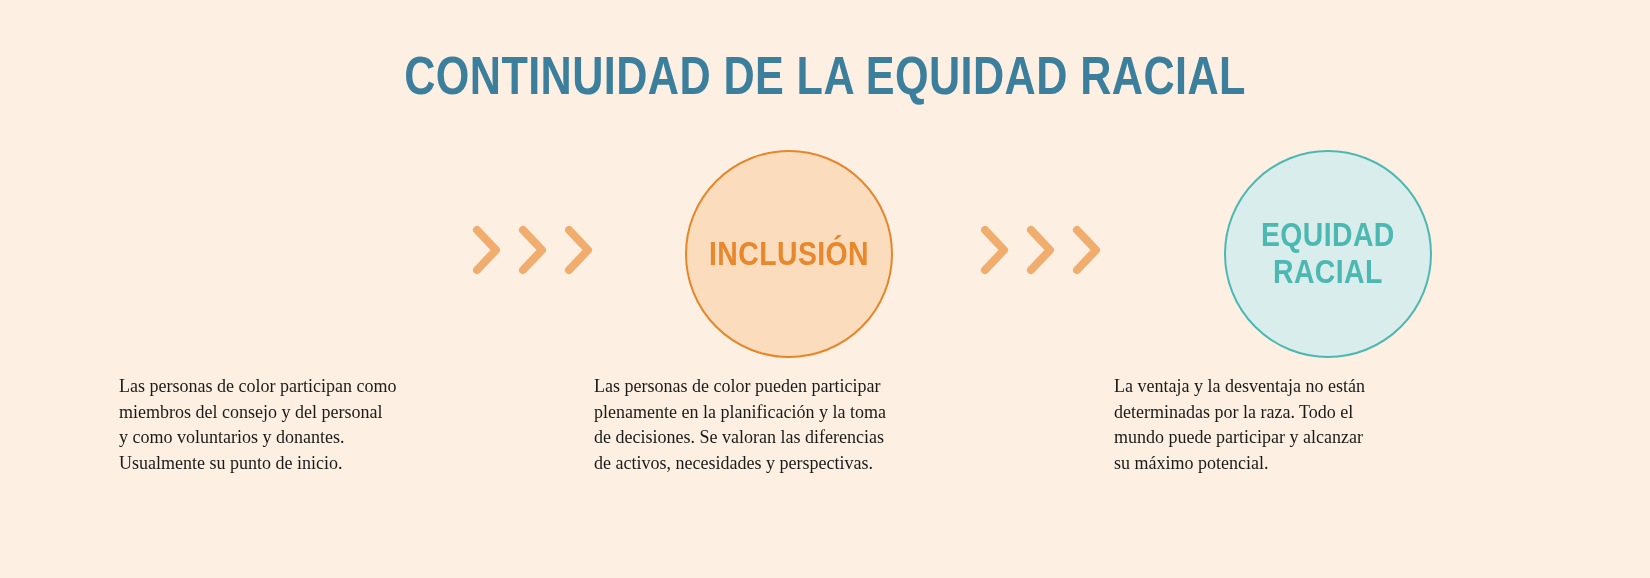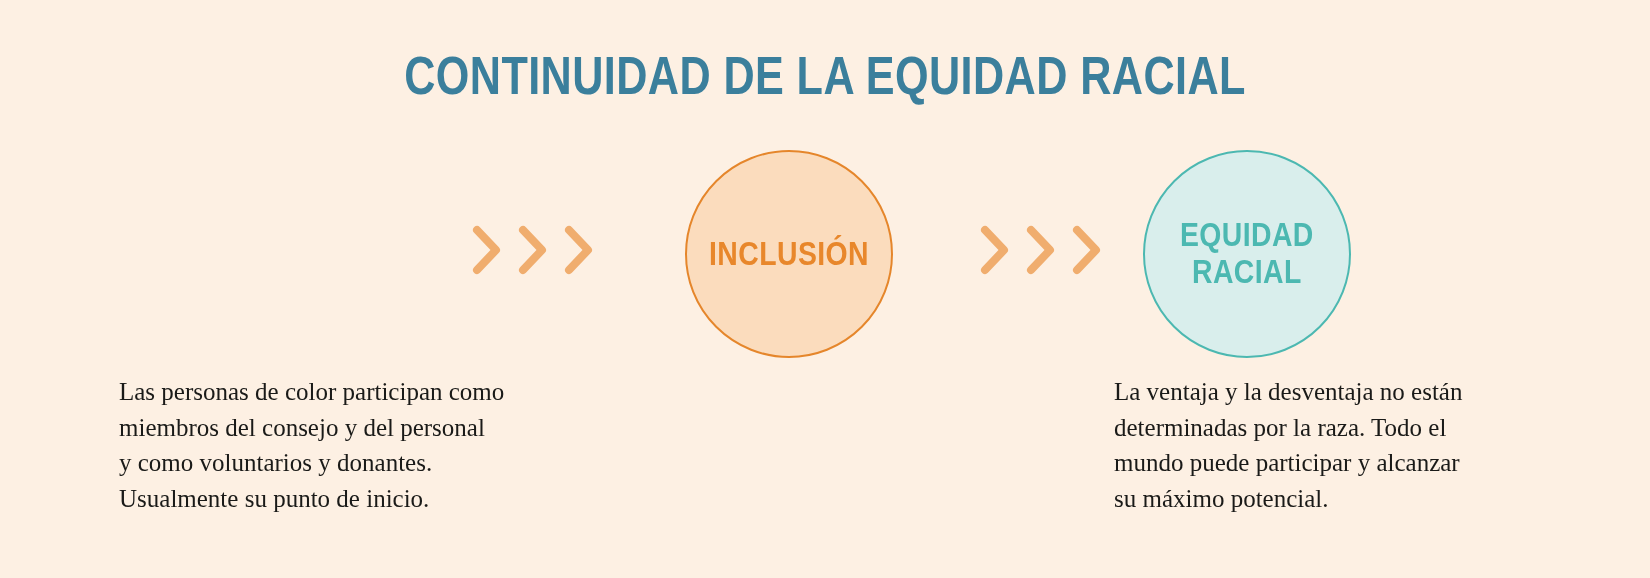"EQUIDAD" #circle-equidad { left: 1143px -> 1224px }
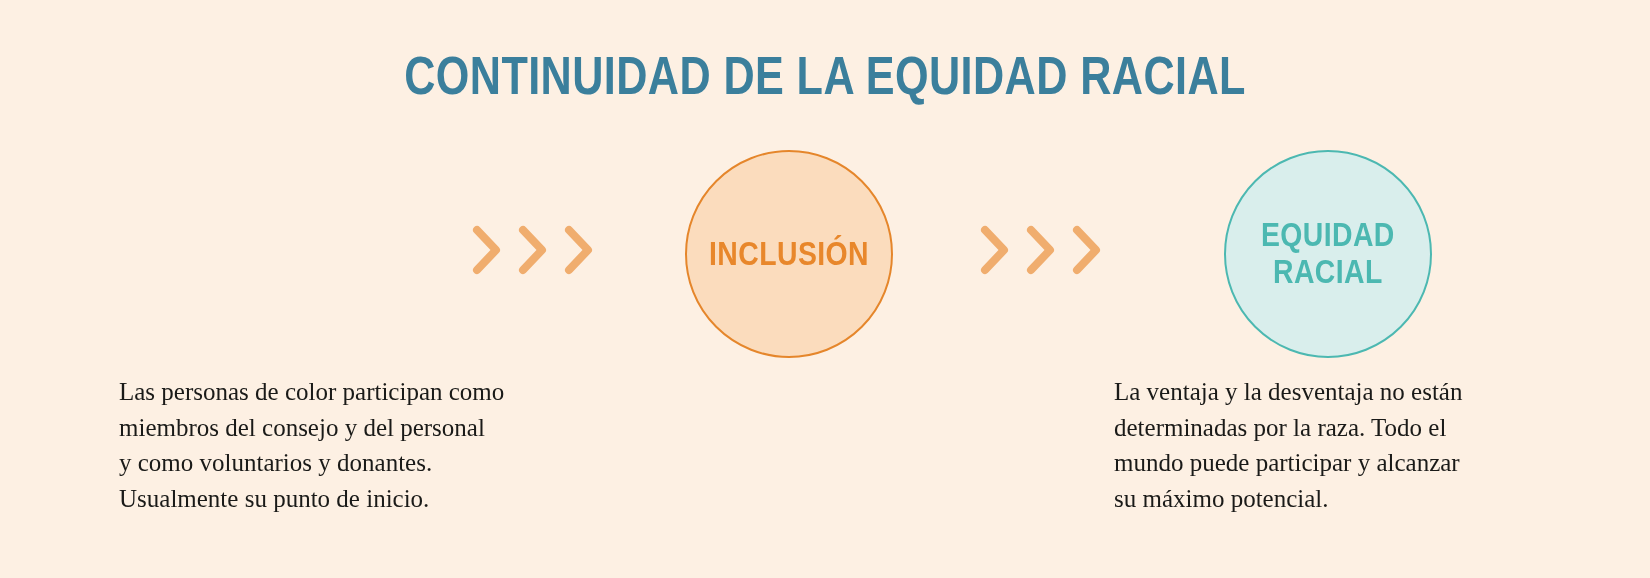"Las personas de color participan" .desc { font-size: 25px -> 18px }
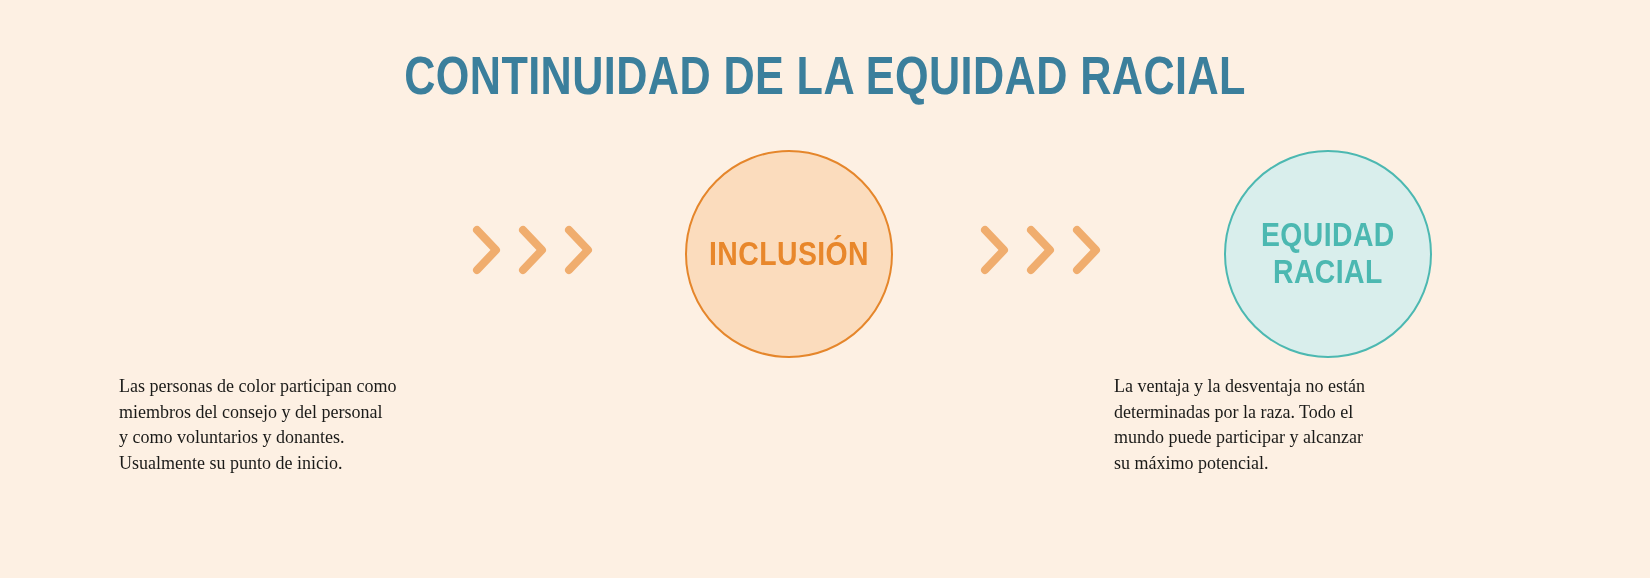"Las personas de color pueden" div.desc { html: none -> <div>Las personas de color pueden participar plenamente en la planificación y la toma de decisiones. Se valoran las diferencias de activos, necesidades y perspectivas.</div> }
